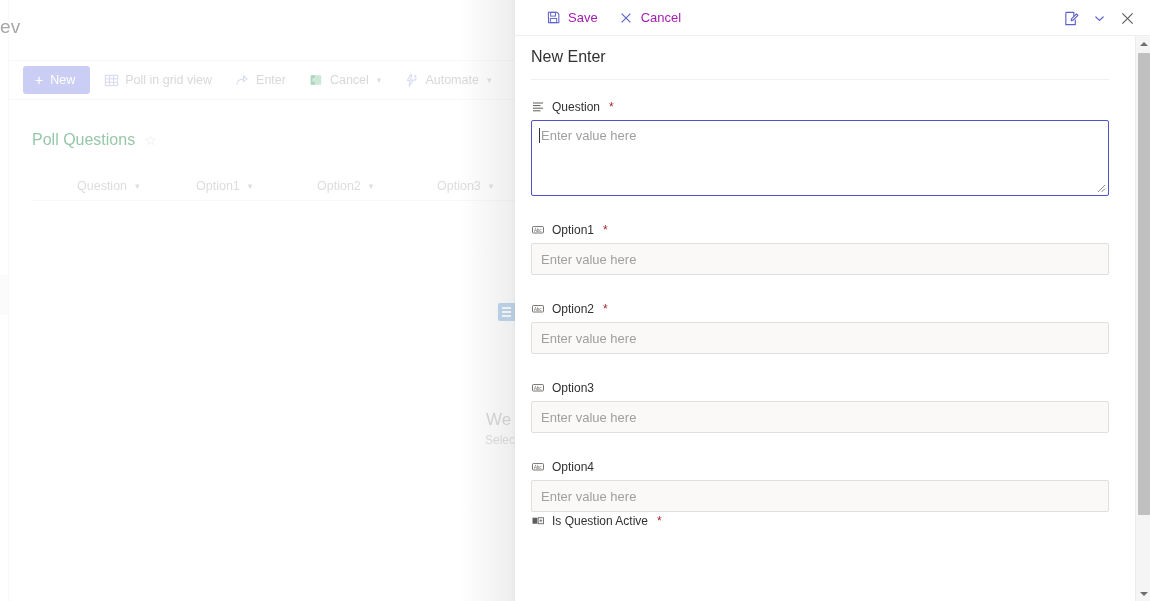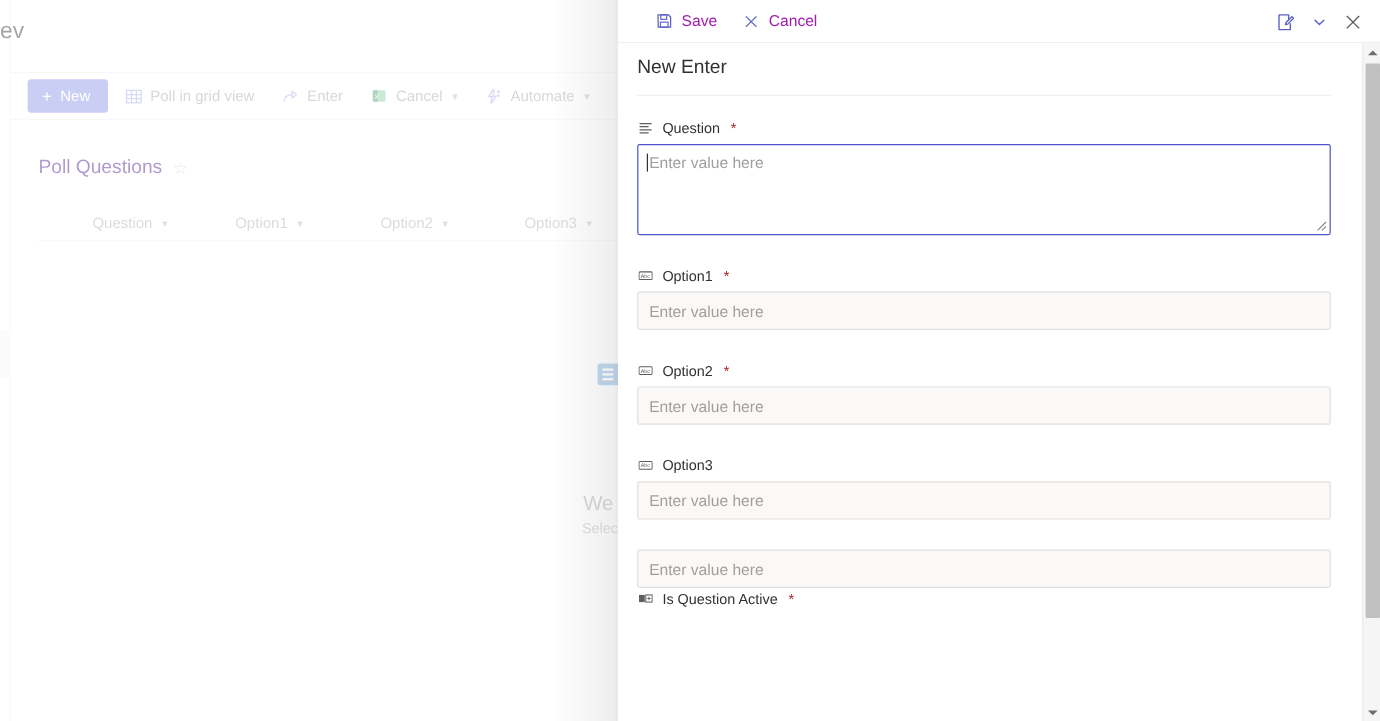"Poll Questions" .list-title { color: #4c1d95 -> #15803d }
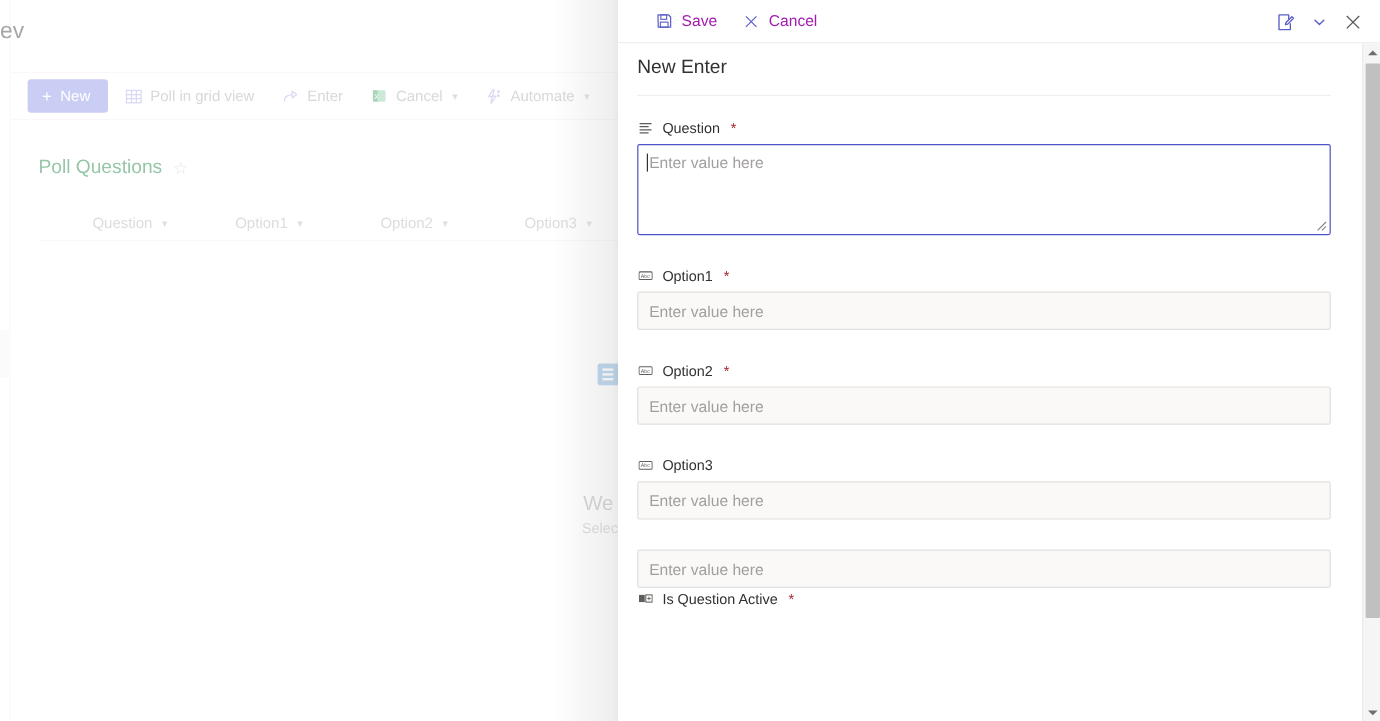"Option4" div.flabel { html: none -> <div> <span> <svg> <rect></rect> <text>Abc</text> </svg> </span> <span>Option4</span> </div> }
